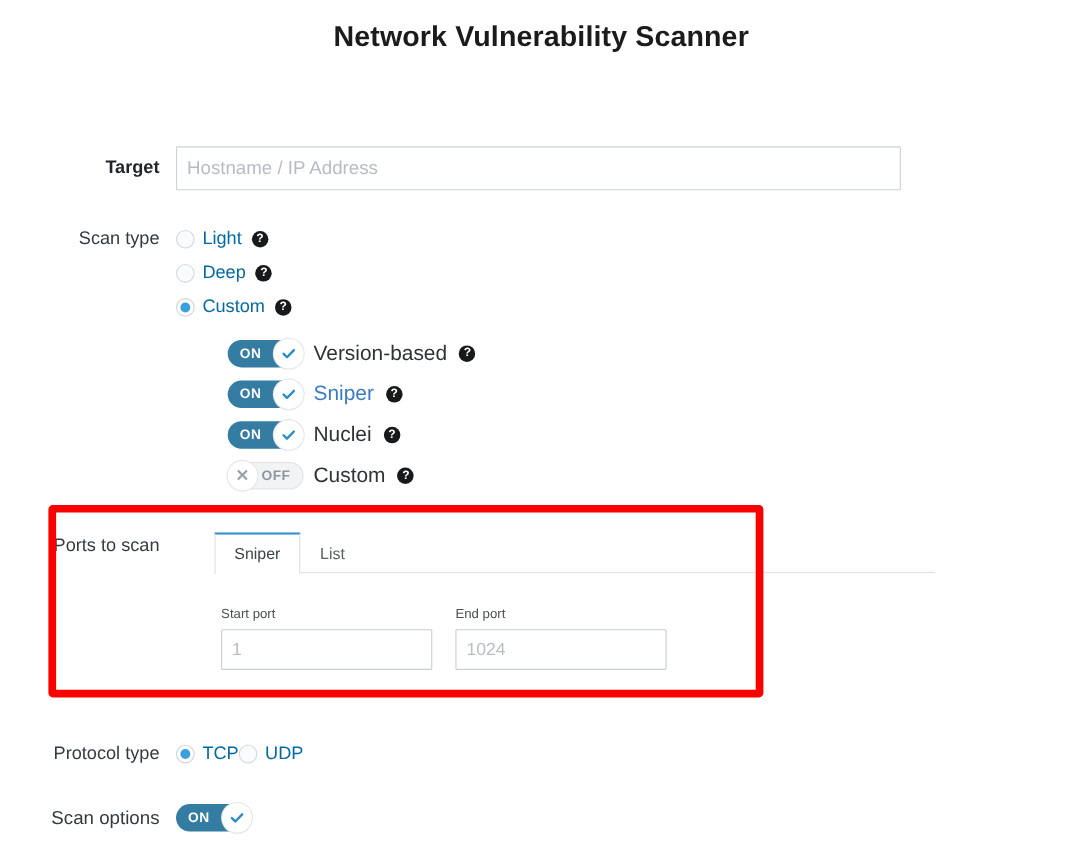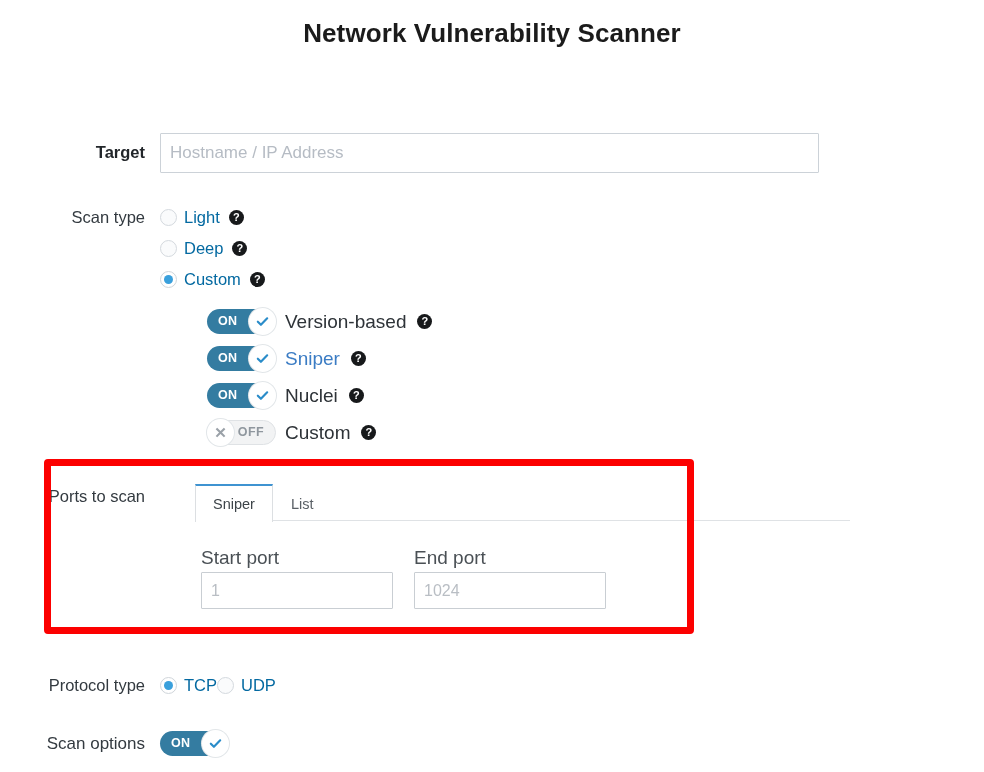"Start port" .field-label { font-size: 19px -> 12px }
